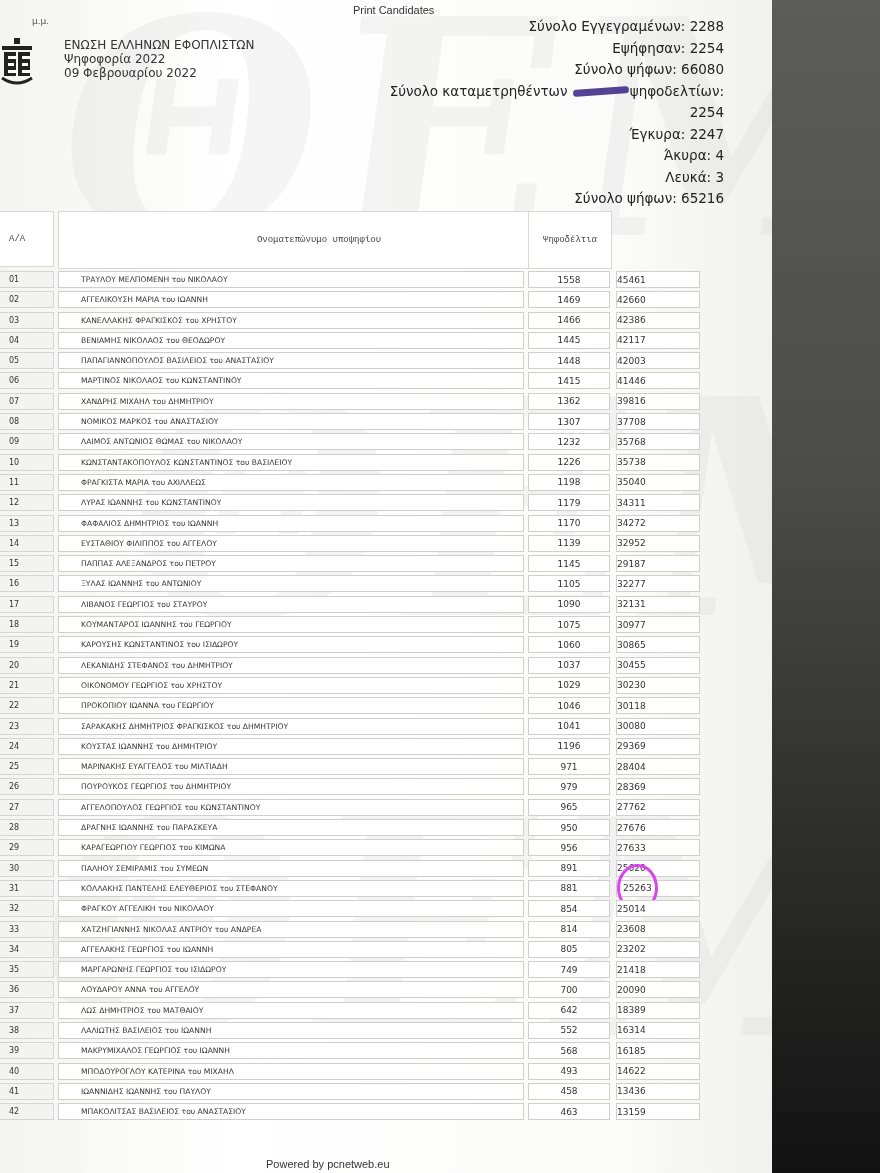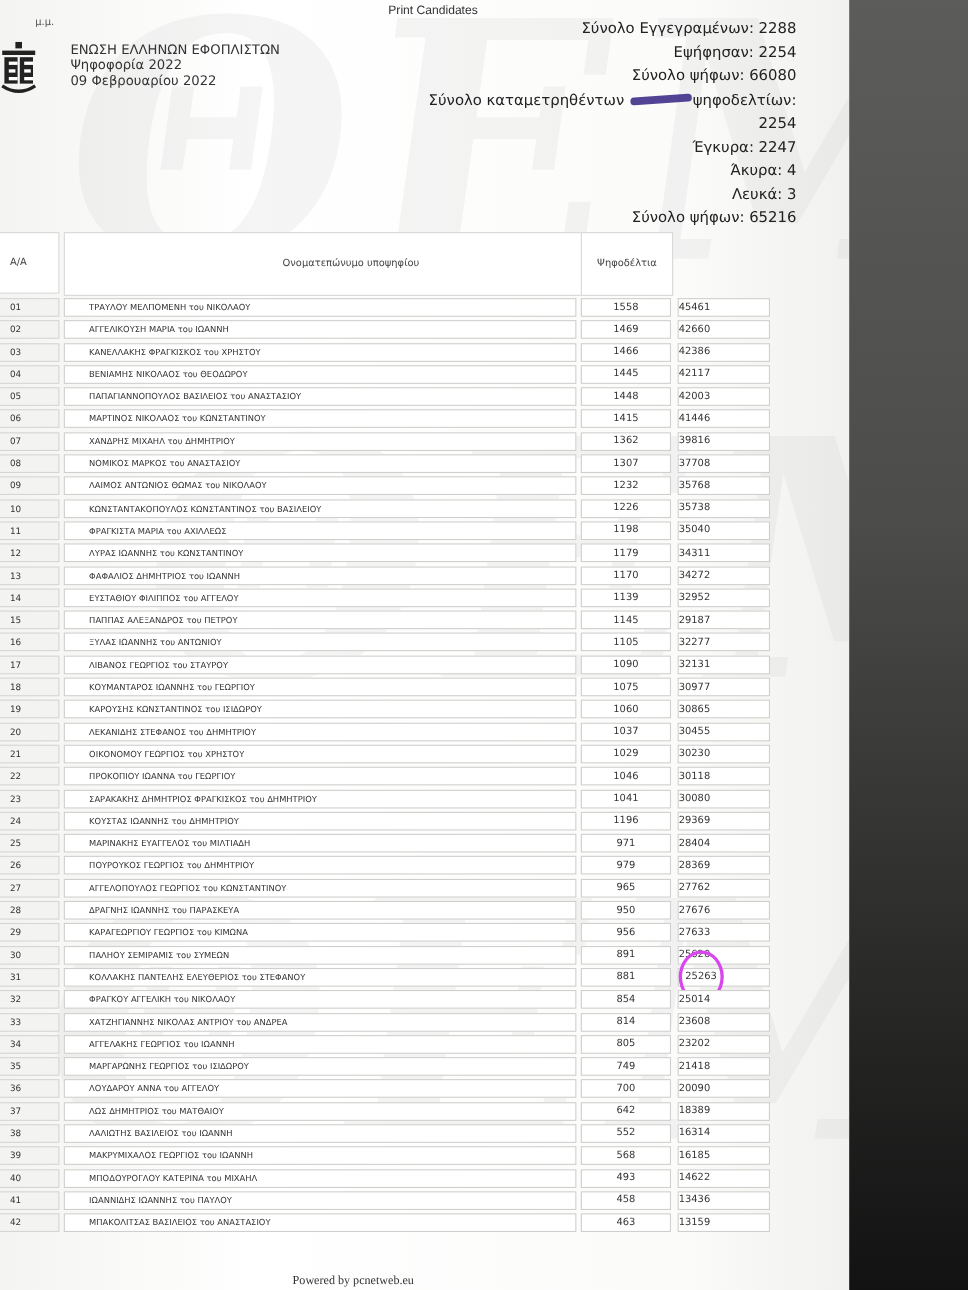"Α/Α" .hdr { font-family: none -> Liberation Mono, monospace }
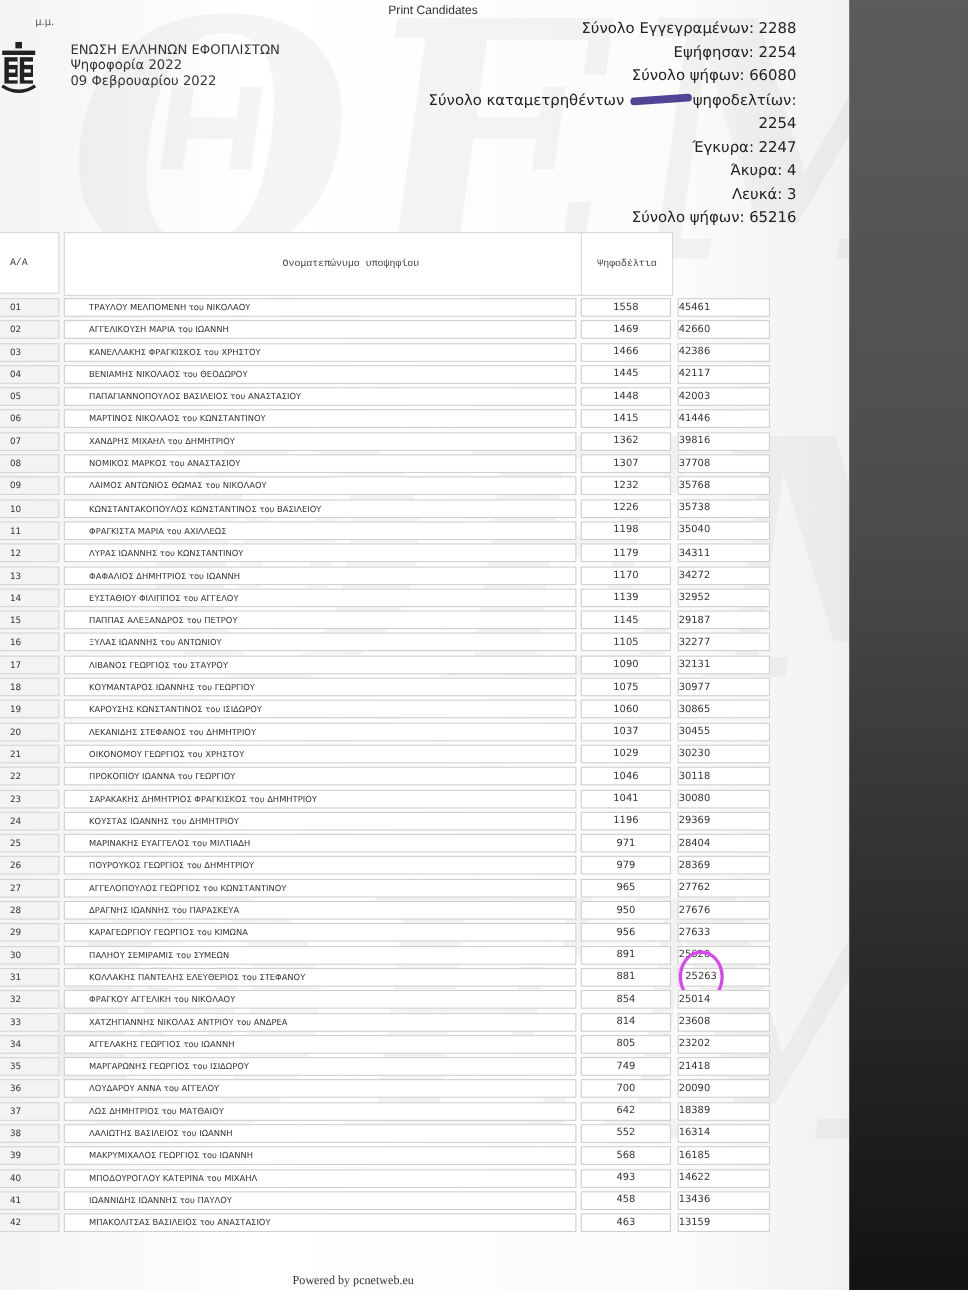"Powered by pcnetweb.eu" .footer { font-family: Liberation Serif, serif -> Liberation Sans, sans-serif }
